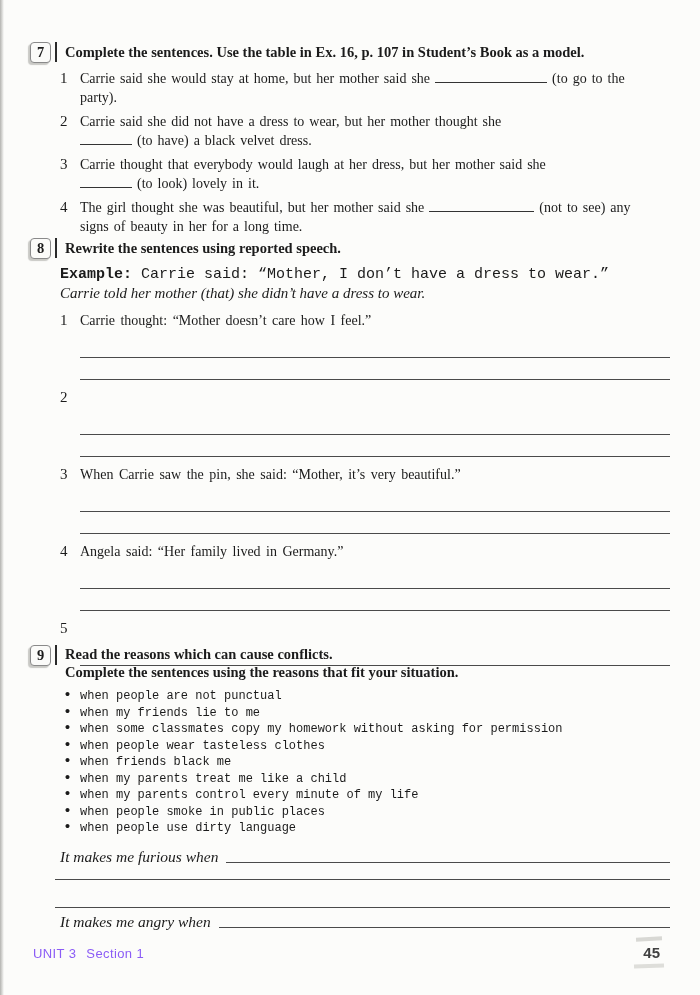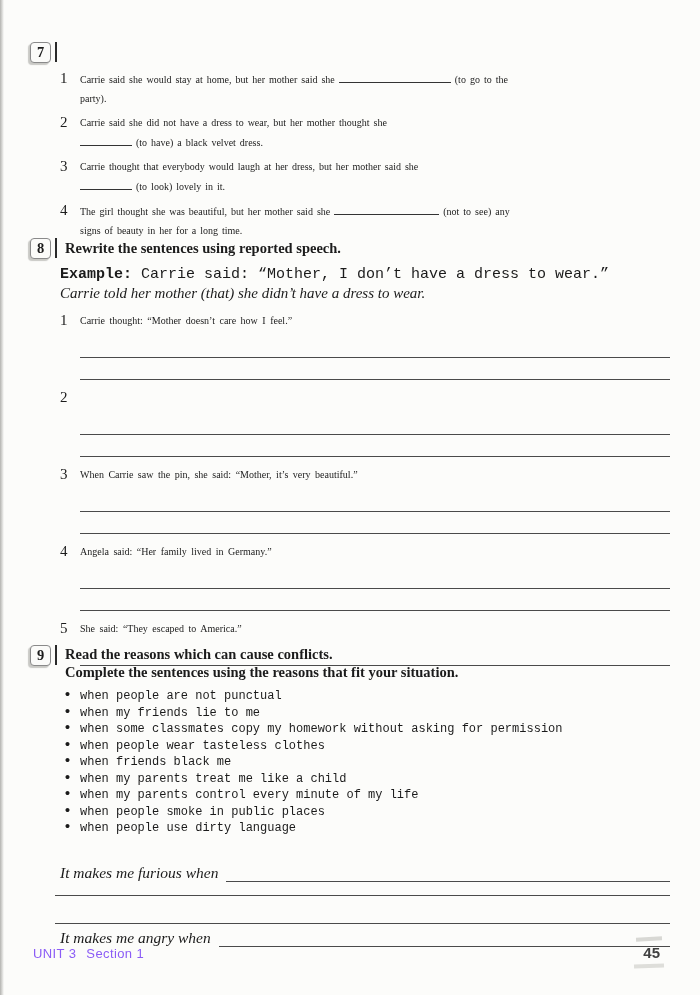"Complete the sentences. Use the" h2.ex-title { html: none -> <h2>Complete the sentences. Use the table in Ex. 16, p. 107 in Student’s Book as a model.</h2> }
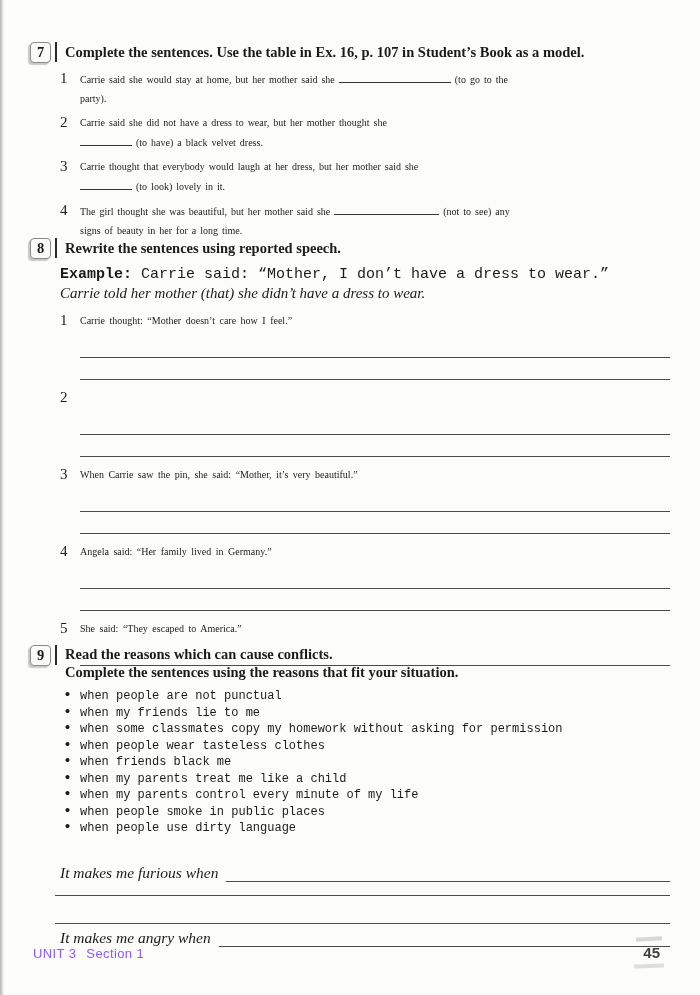"Carrie said she would stay" .item-text { font-size: 10px -> 14px }
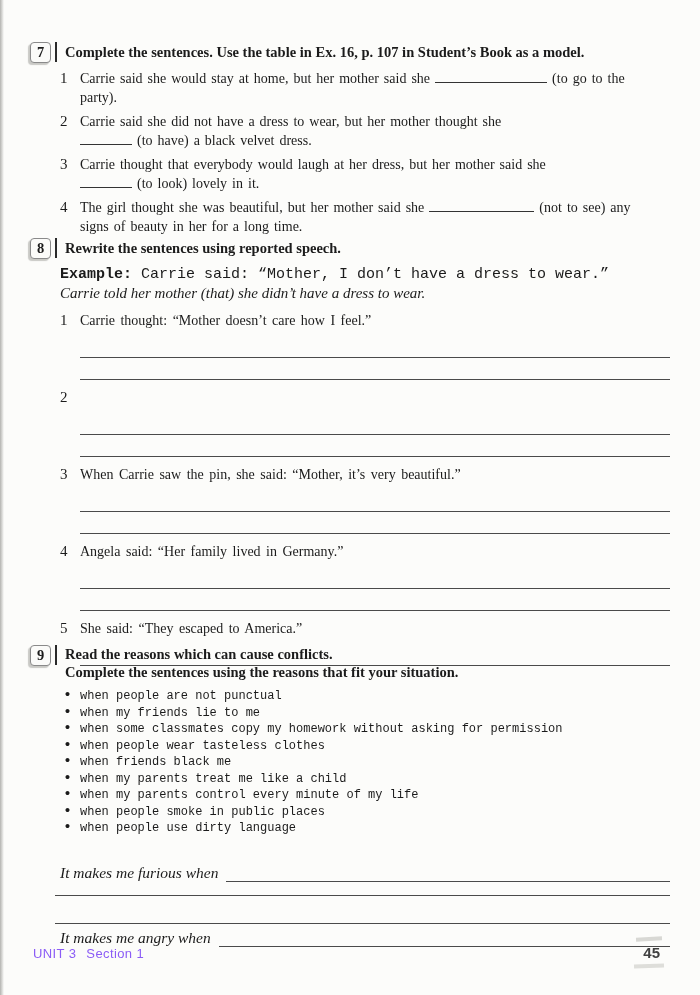"She said: “They escaped to" p.item-text { html: <p>She said: “They escaped to America.”</p> -> none }
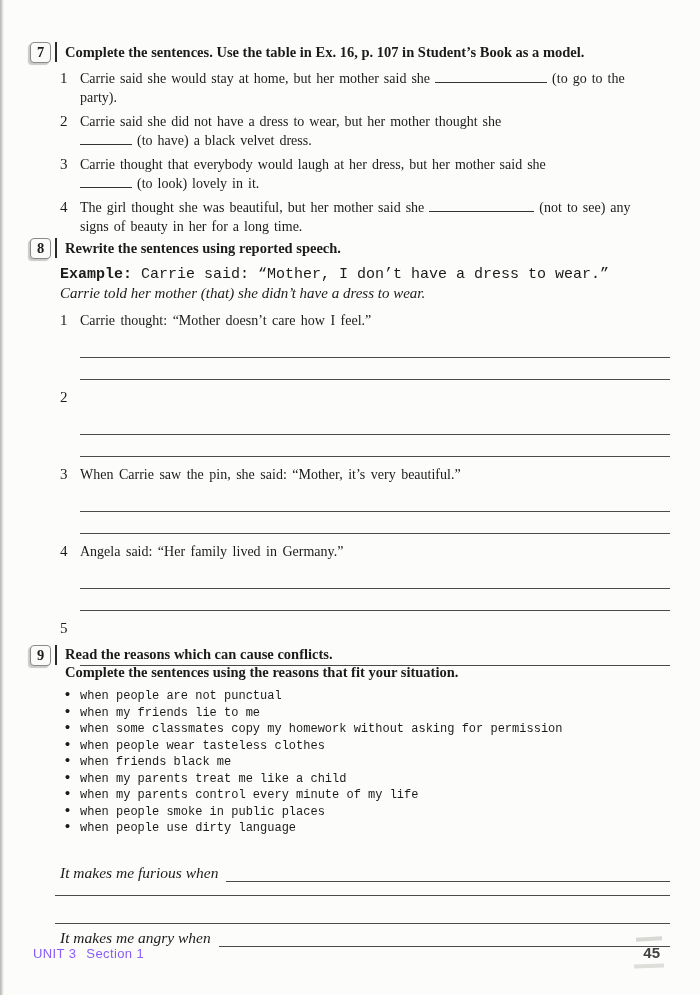"It makes me furious when" .prompt-row { align-items: flex-end -> center; margin: 26px 0 0 30px -> 10px 0 0 30px }
